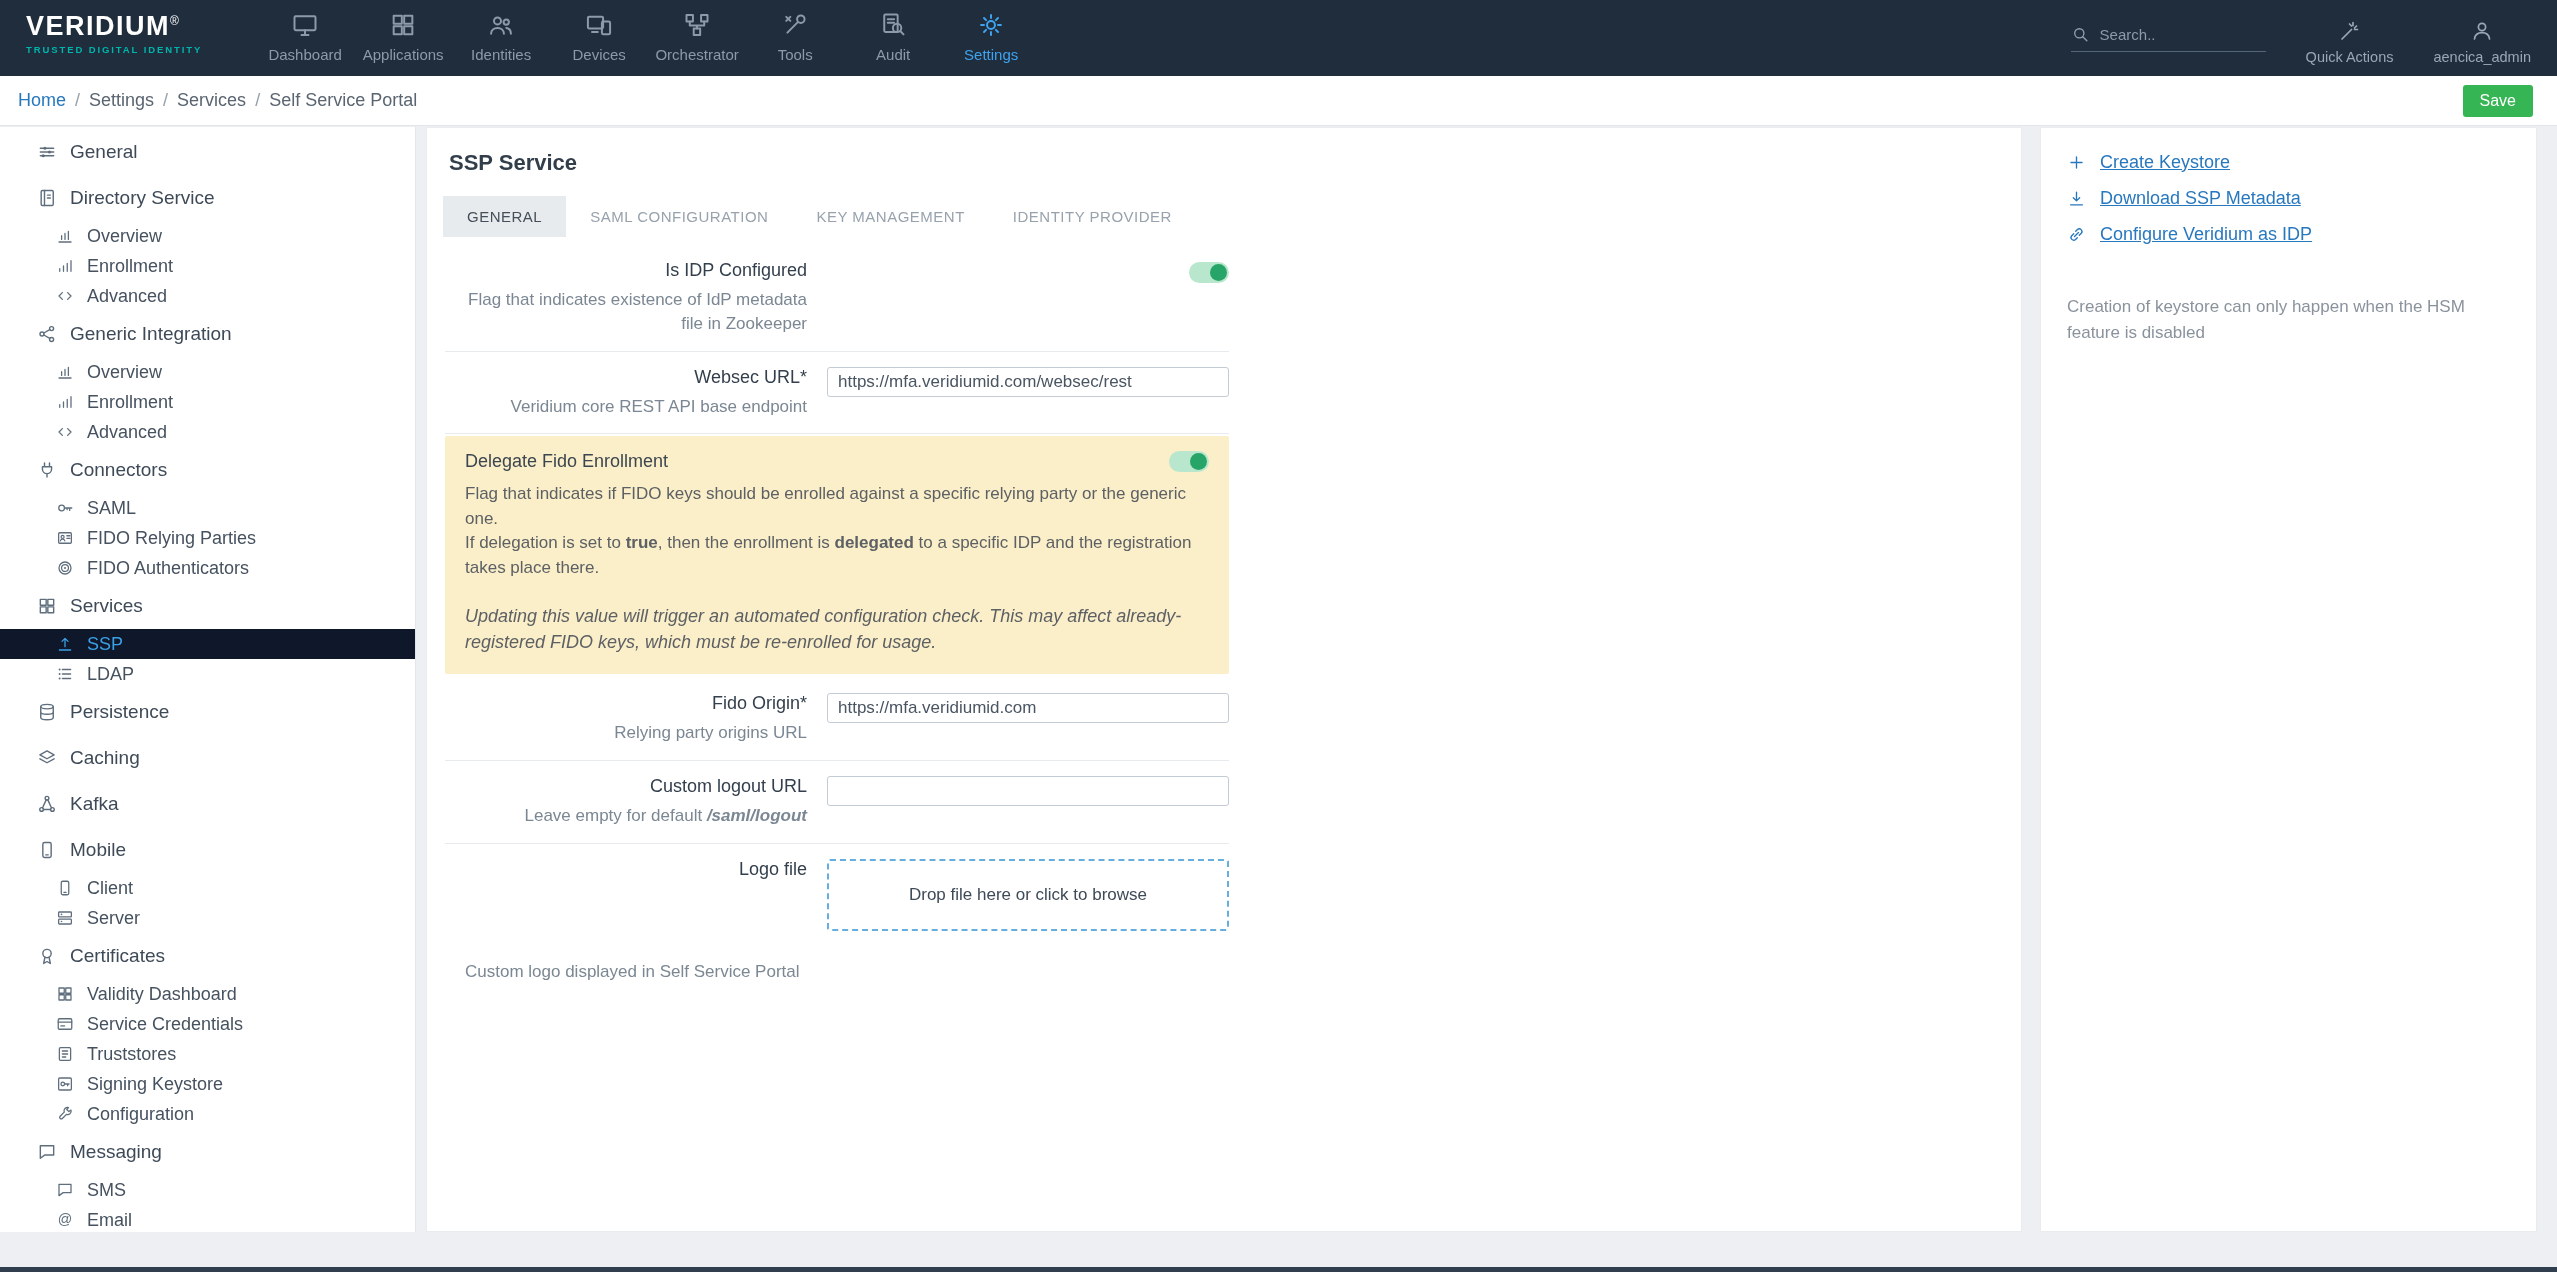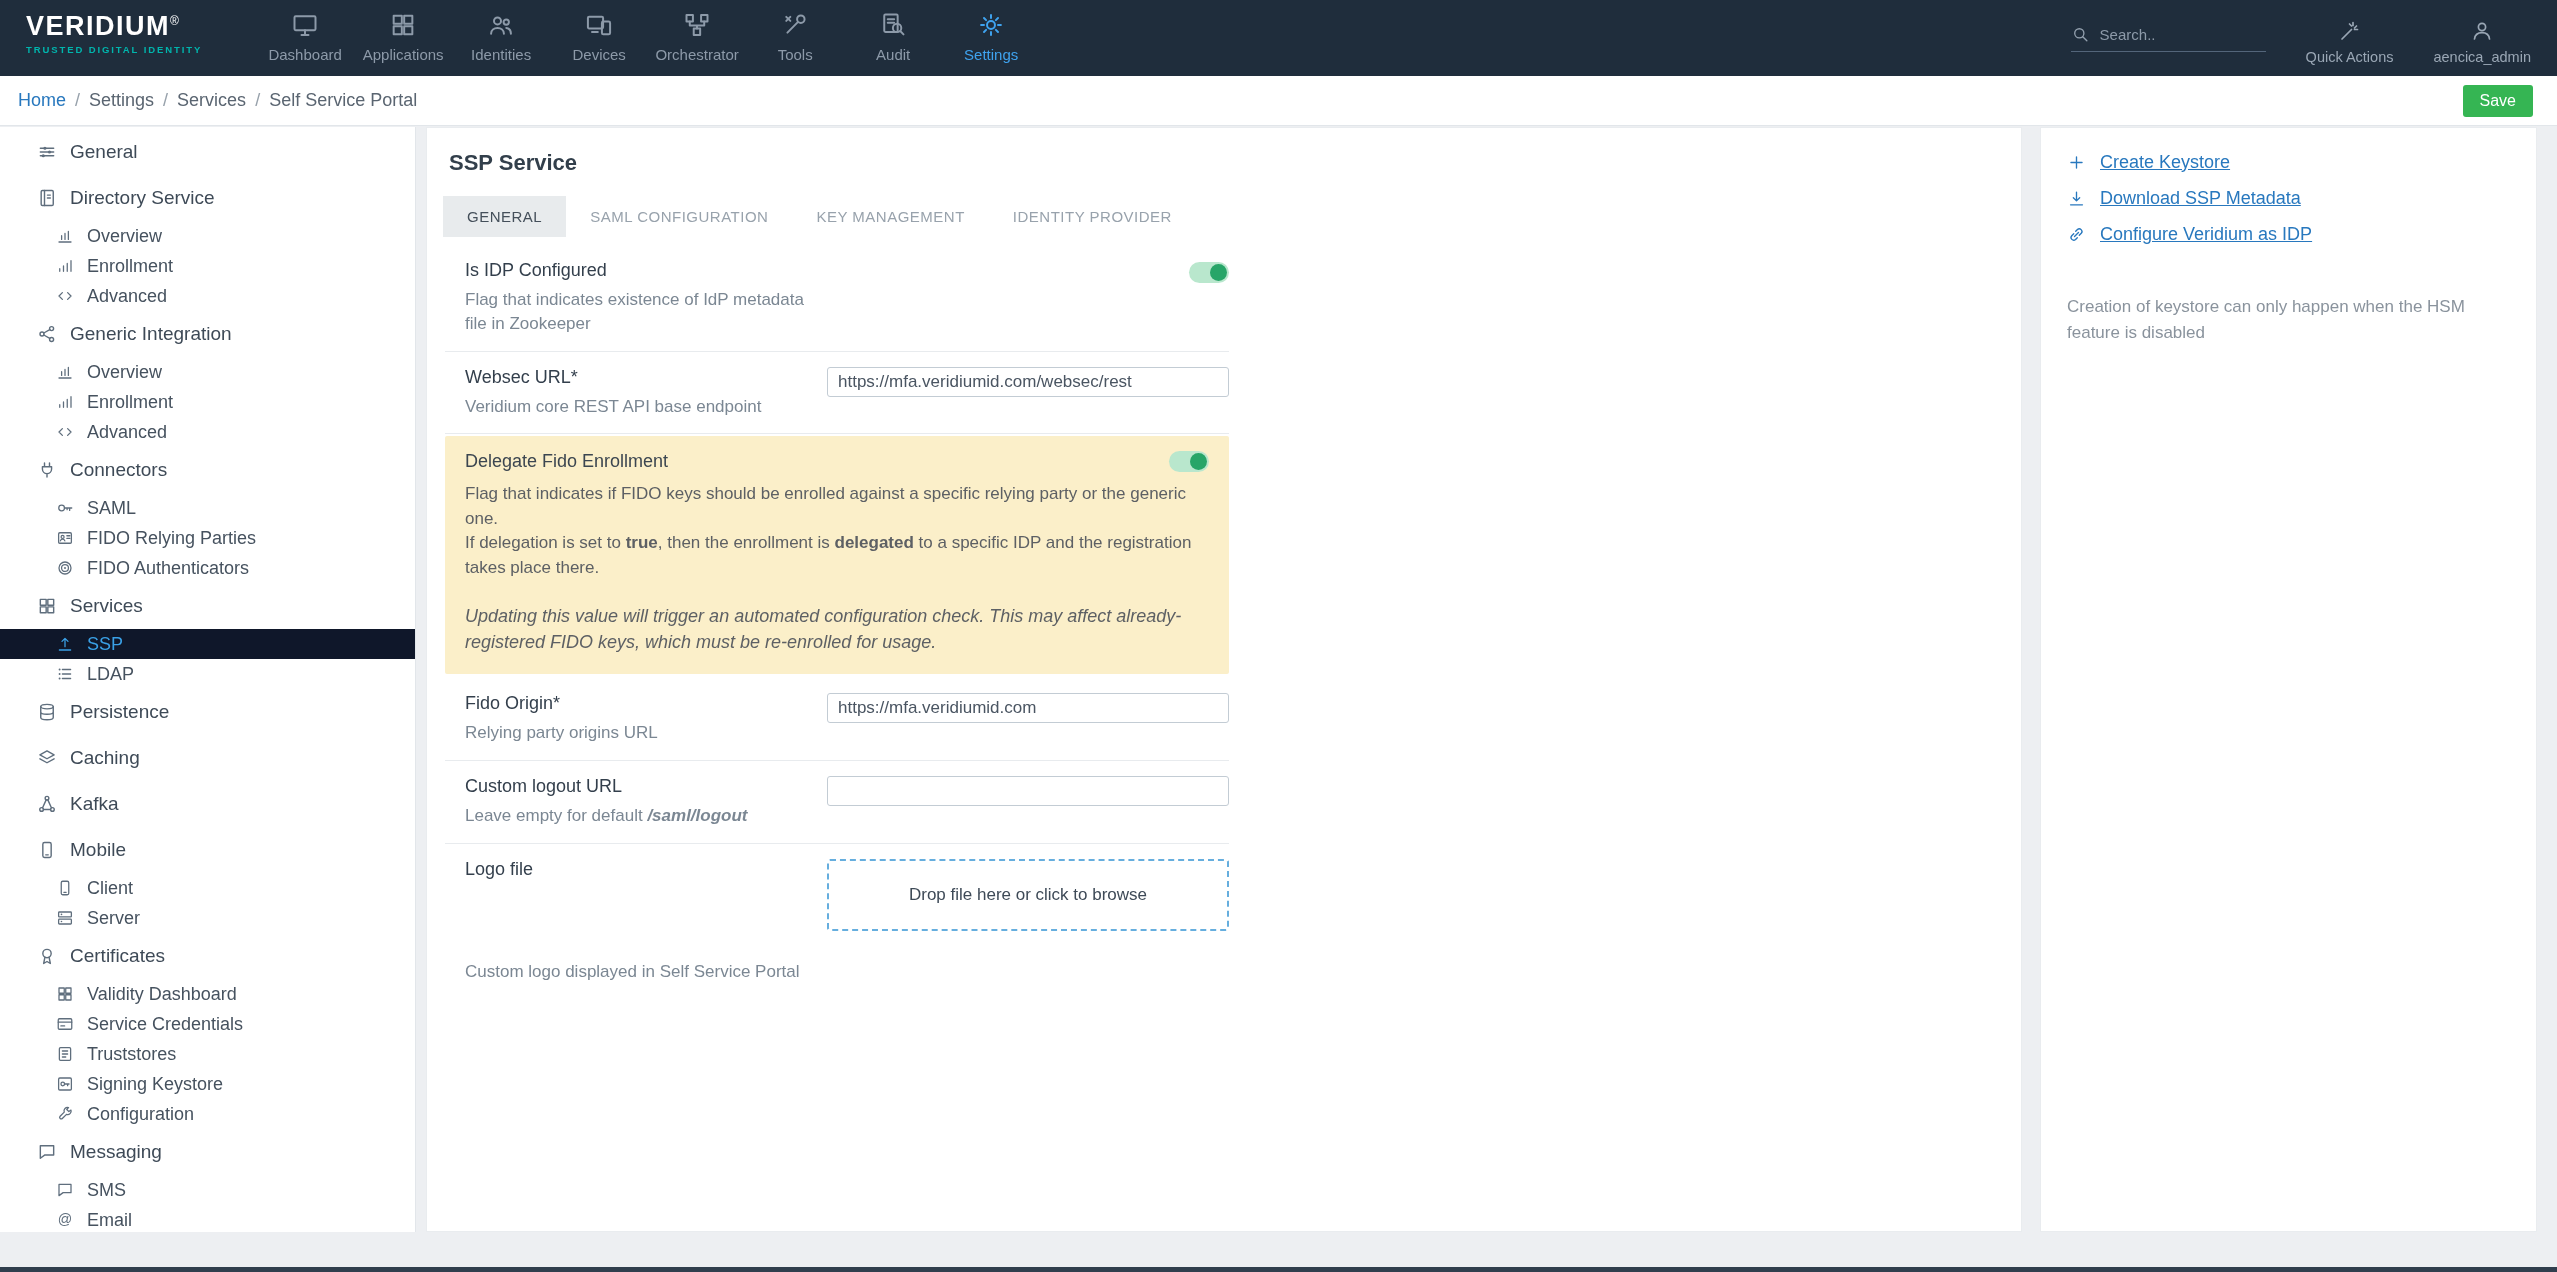"Is IDP Configured" .flabel { text-align: none -> right }
